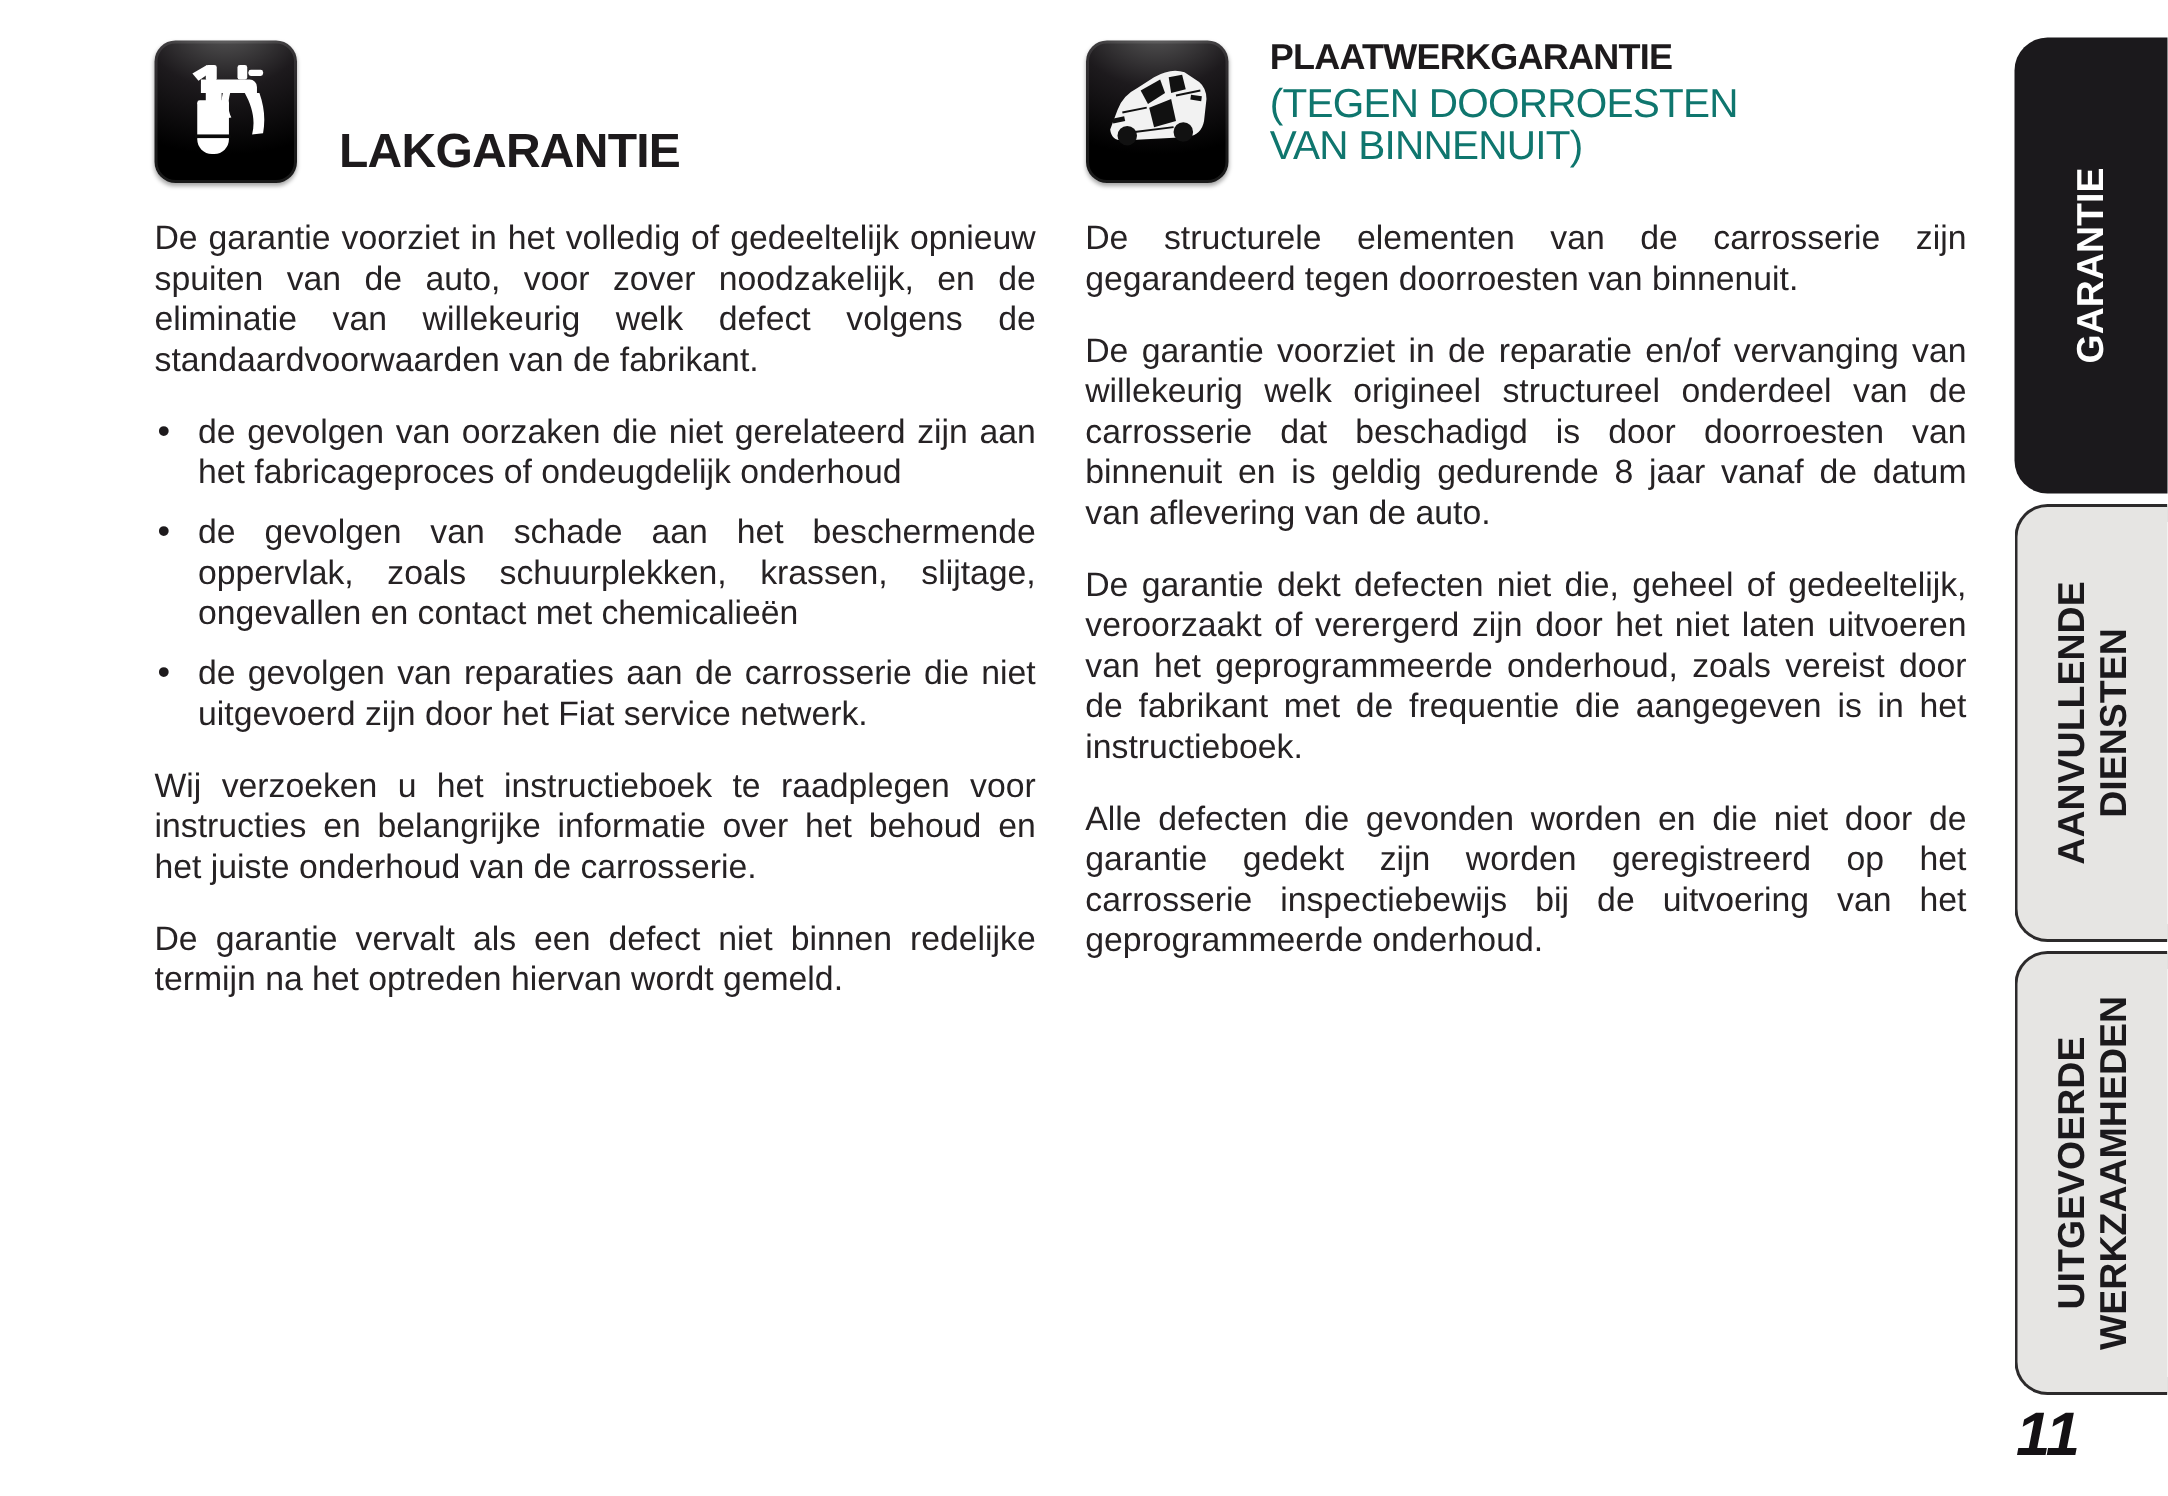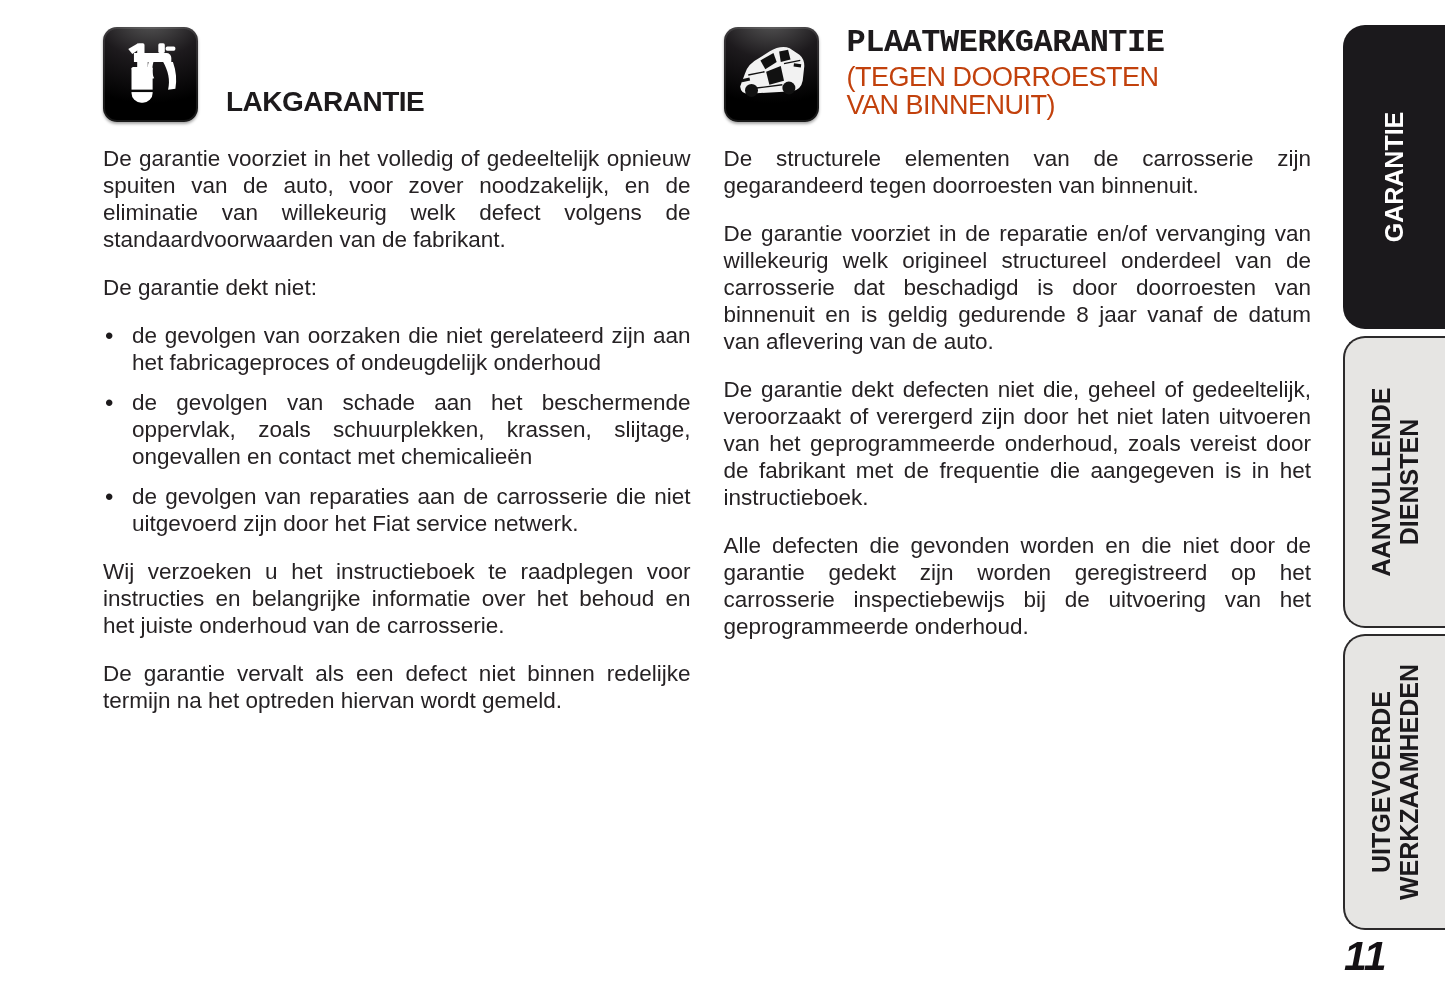"PLAATWERKGARANTIE" h1.section-title.compact { font-family: Liberation Mono, monospace -> none; font-size: 32px -> 24px }
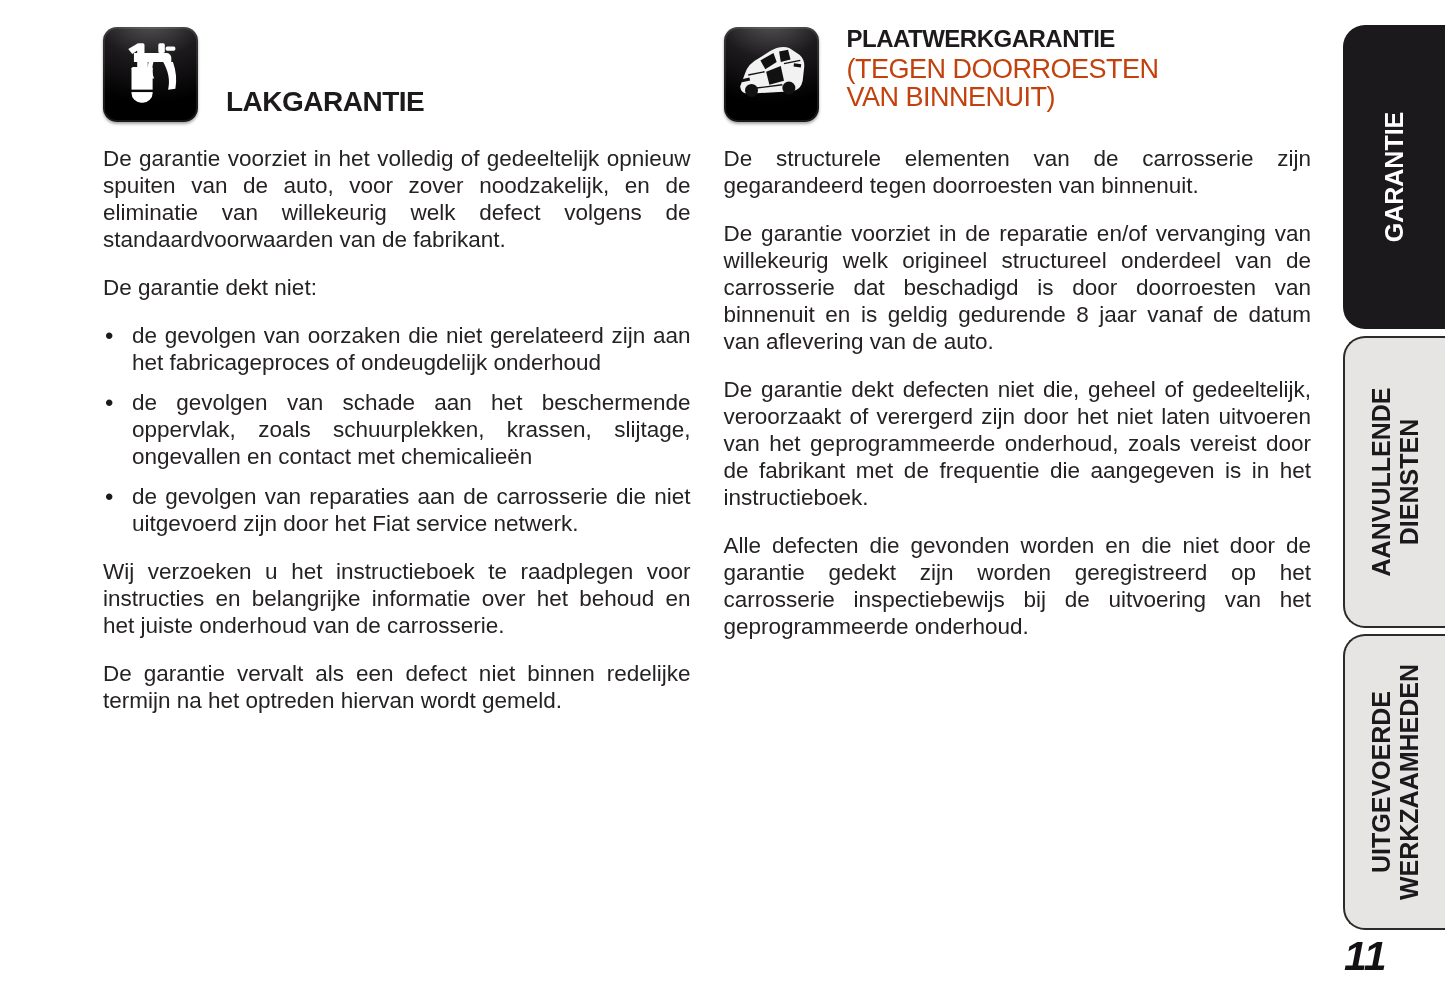"(TEGEN DOORROESTEN" .subtitle { color: #c2410c -> #0f766e }
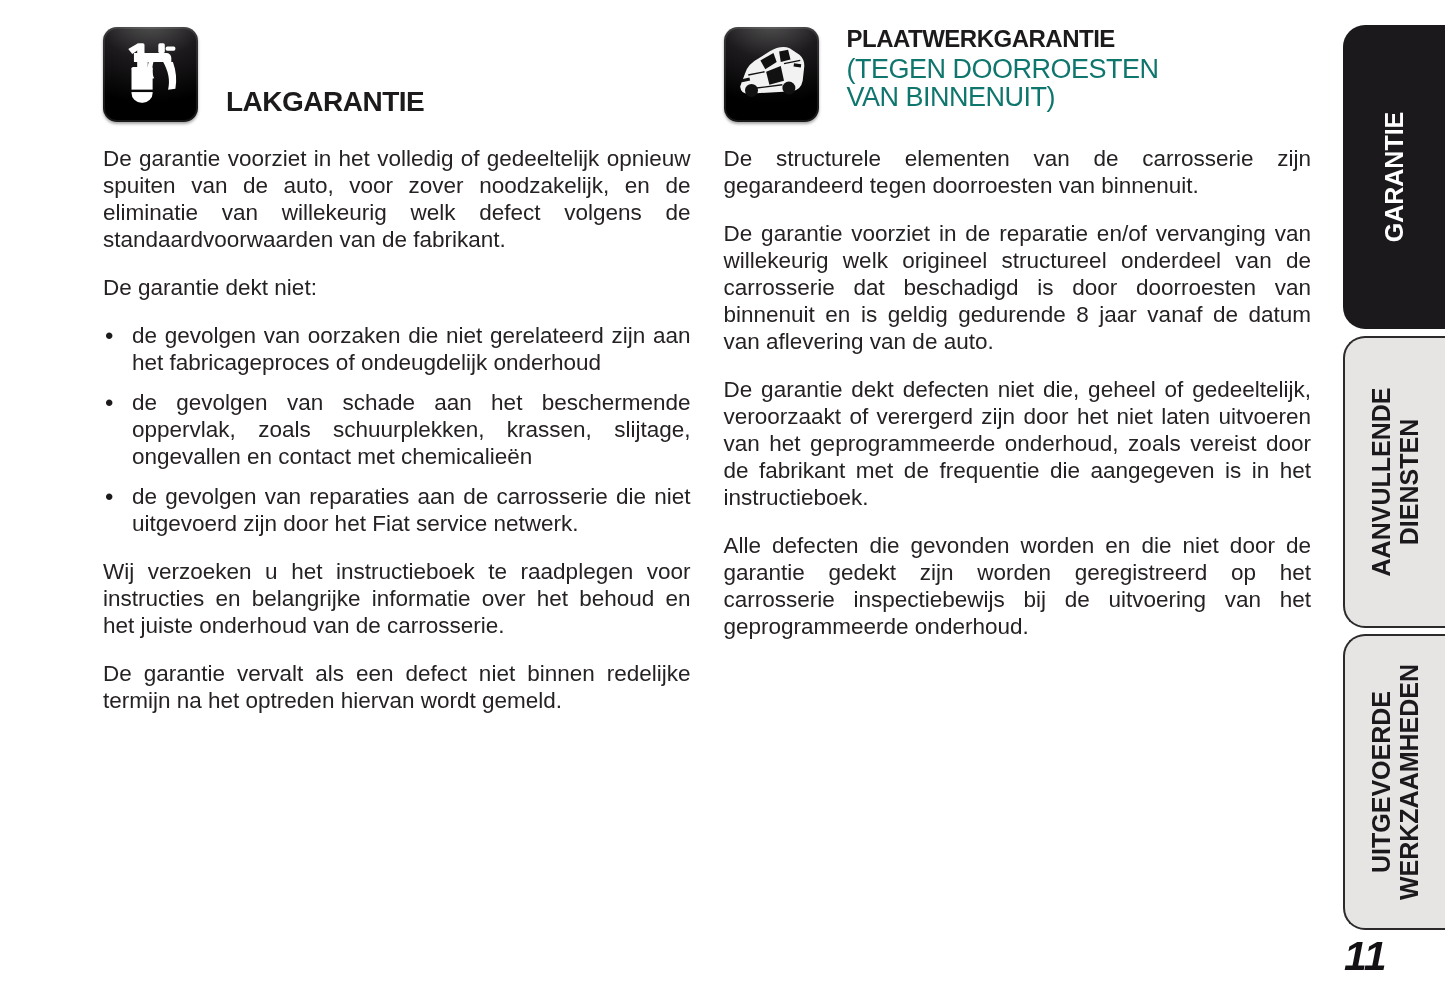"LAKGARANTIE" h1.section-title { font-size: 28px -> 32px }
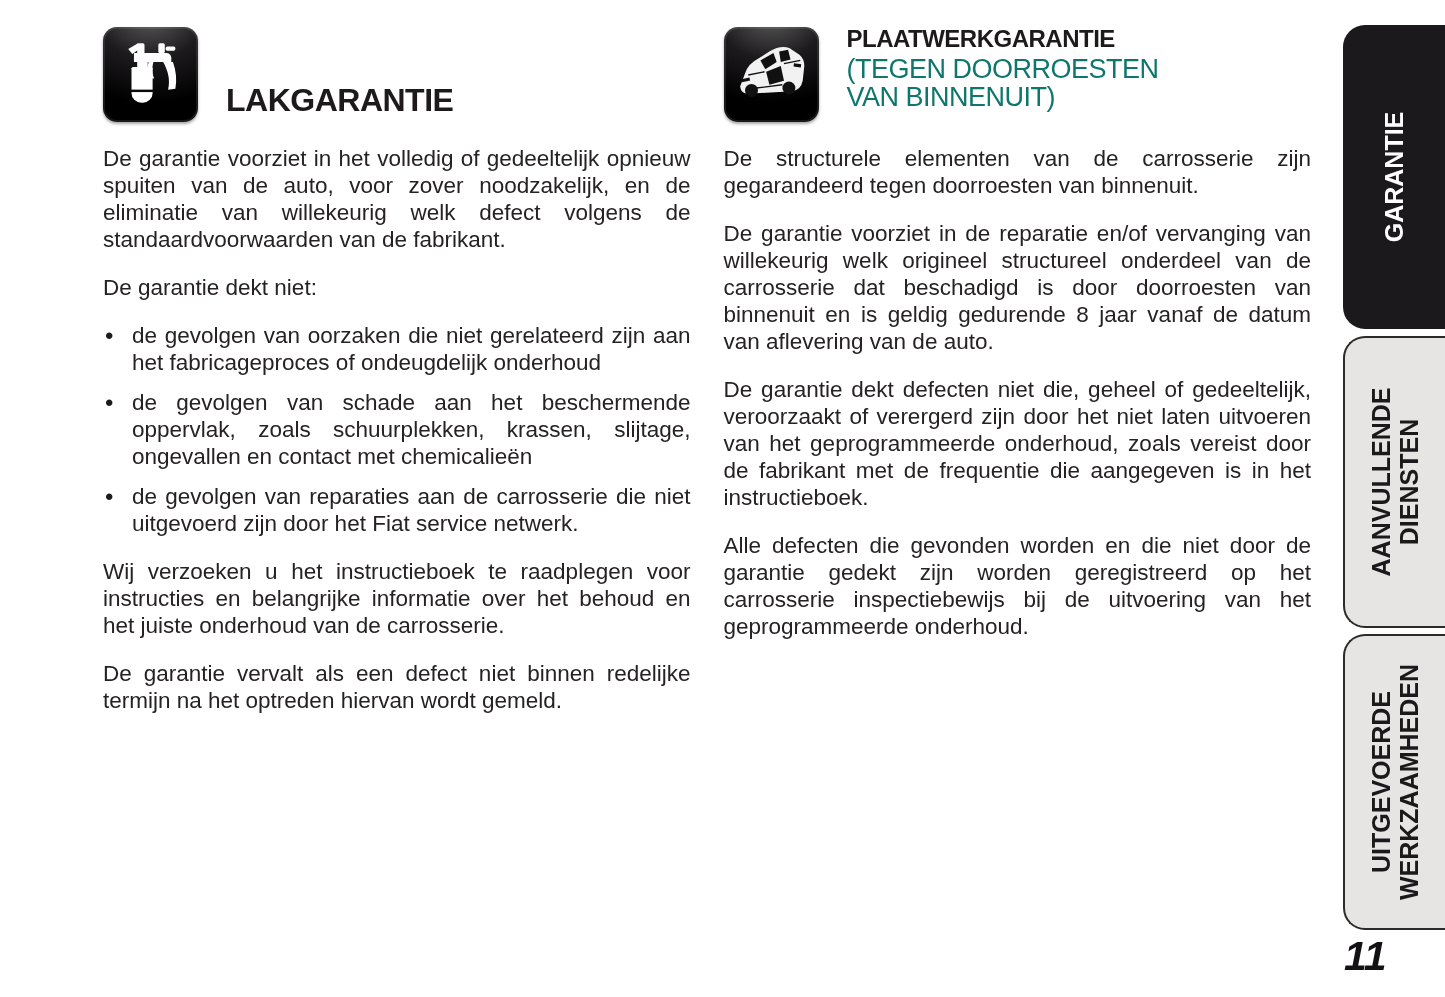"De garantie dekt niet:" p.body-text { html: <p>De garantie dekt niet:</p> -> none }
